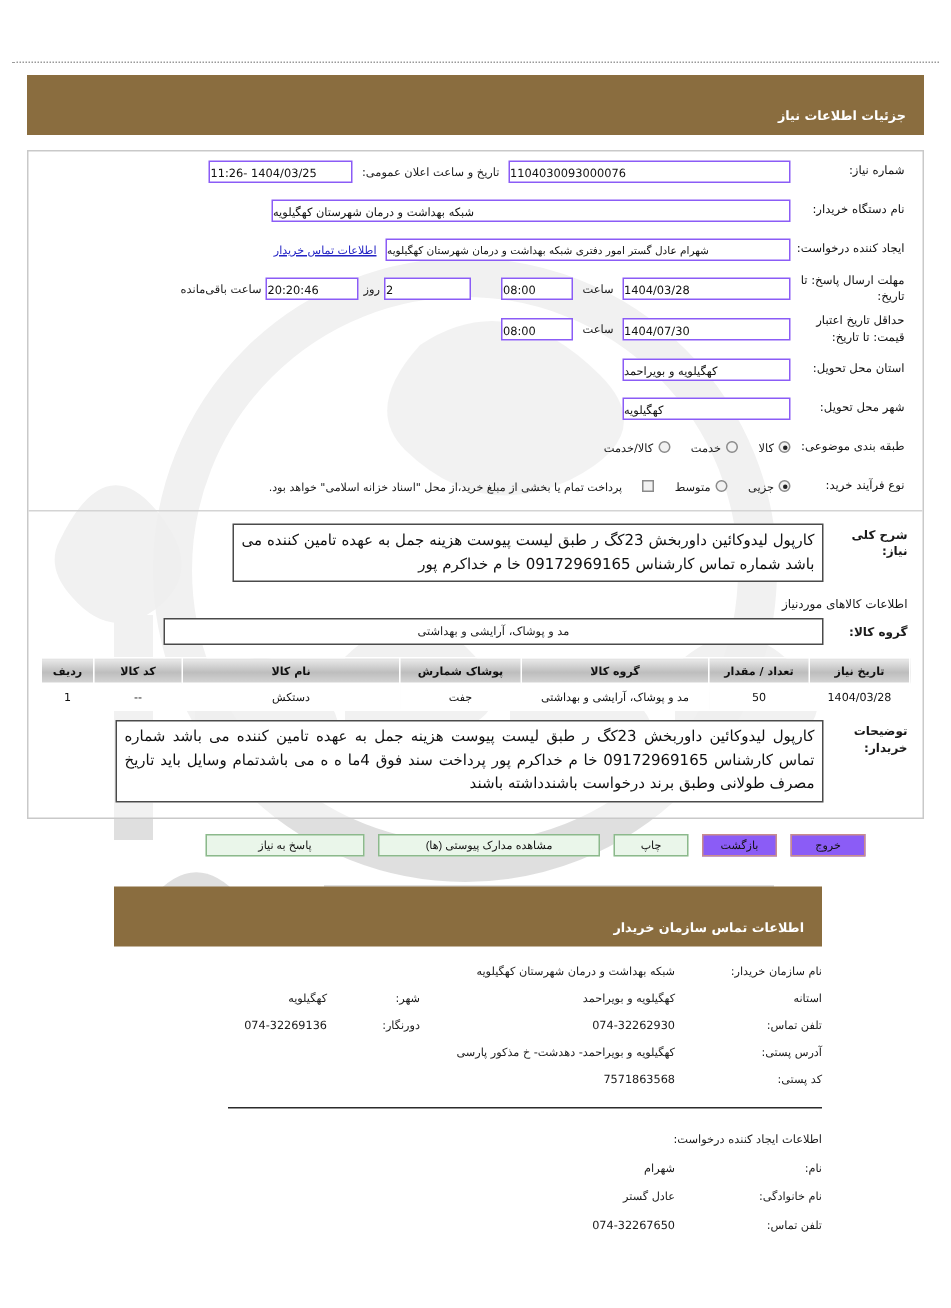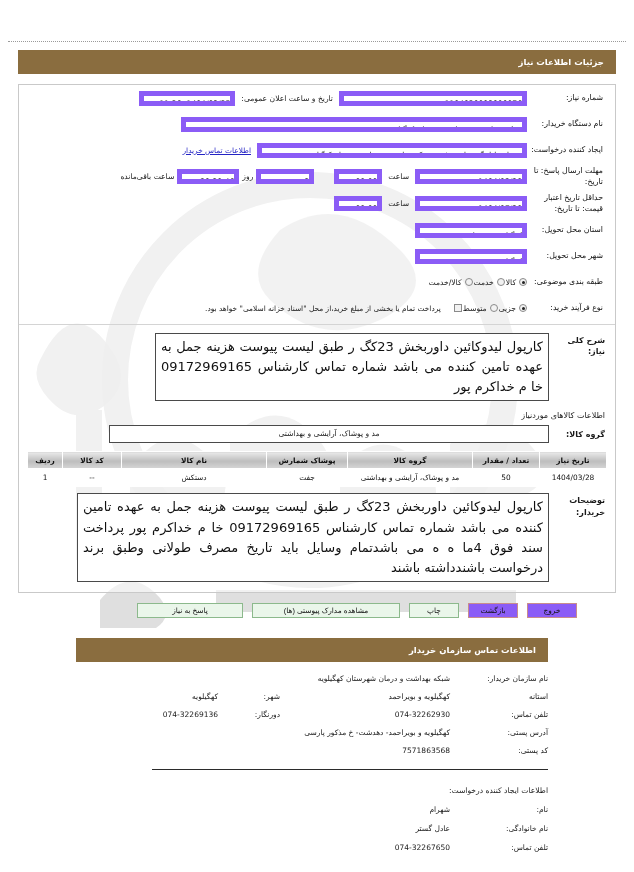"جزئیات اطلاعات نیاز" .section-bar { padding: 7px 12px 7px 0 -> 23px 12px 7px 0 }
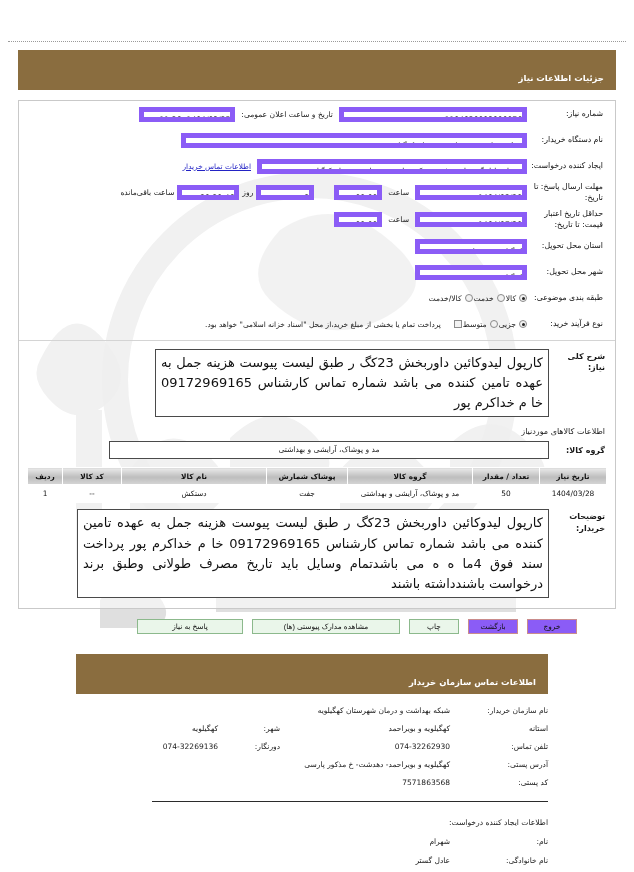"1404/03/25 -11:26" .box { border: 5px solid #8b5cf6 -> 1px solid #8b5cf6; text-align: right -> left }
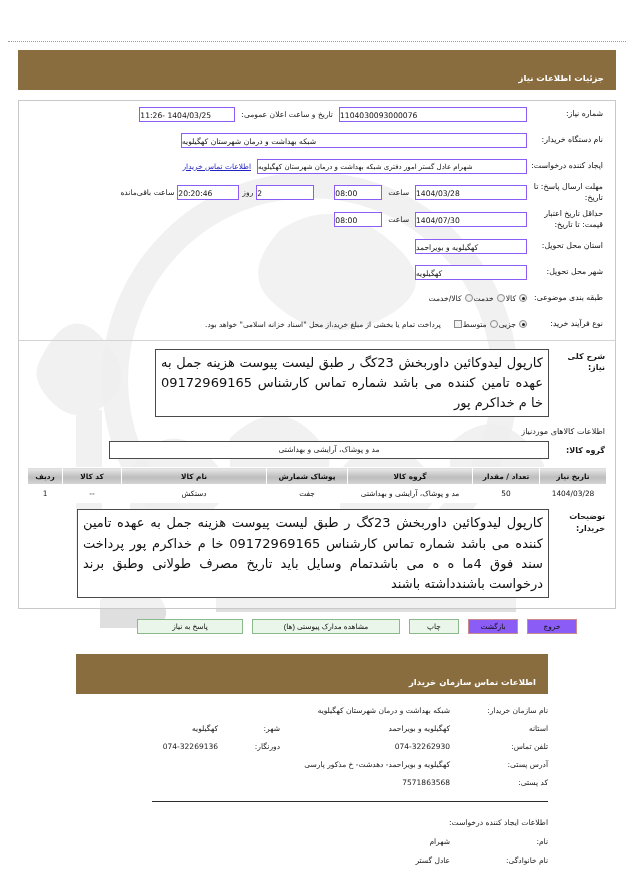"کالا/خدمت" .opt { margin-left: 1px -> 14px }
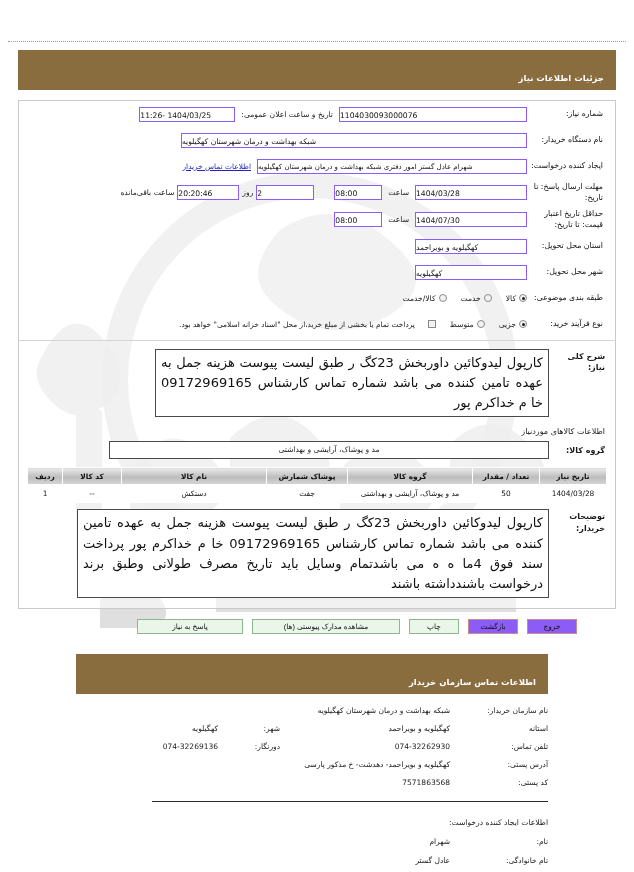"کارپول لیدوکائین داوربخش 23کگ ر" .desc-box { font-size: 13px -> 10px }
